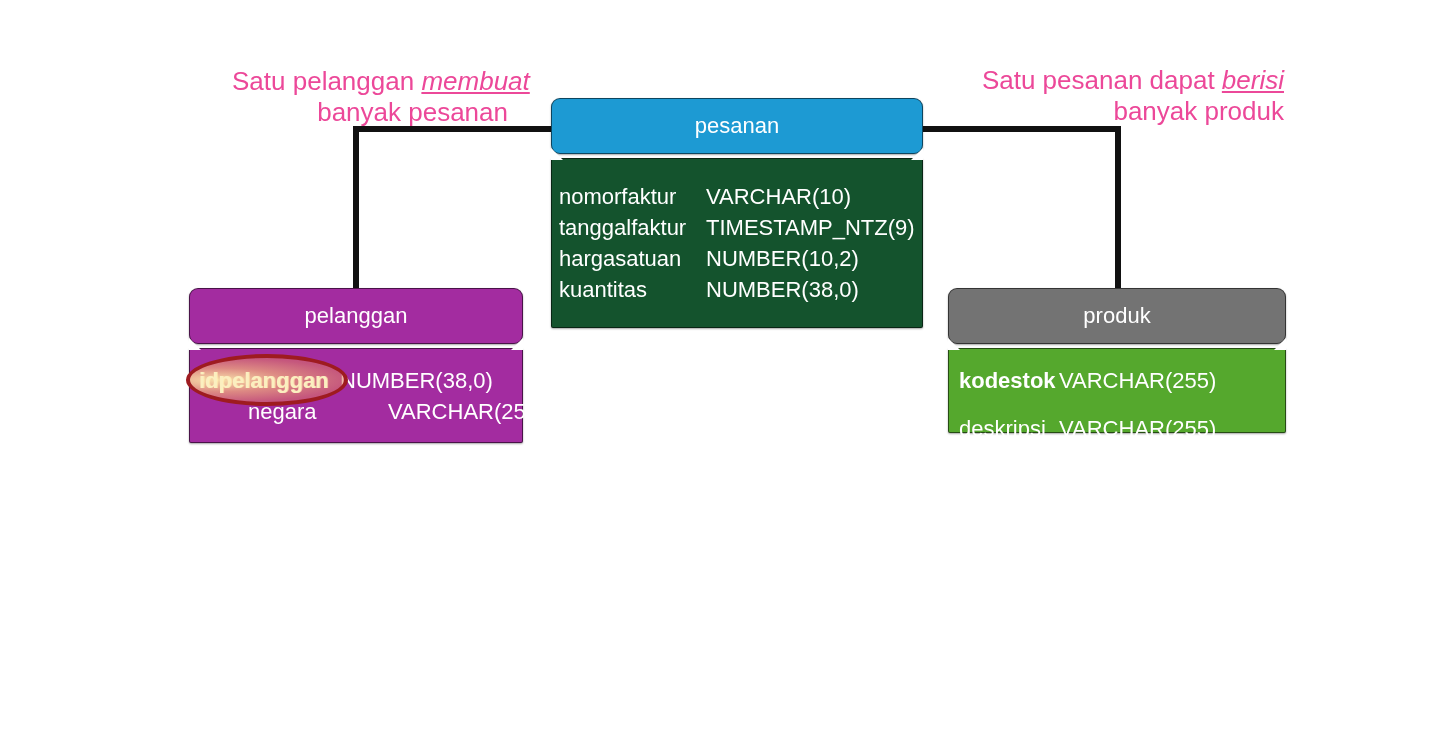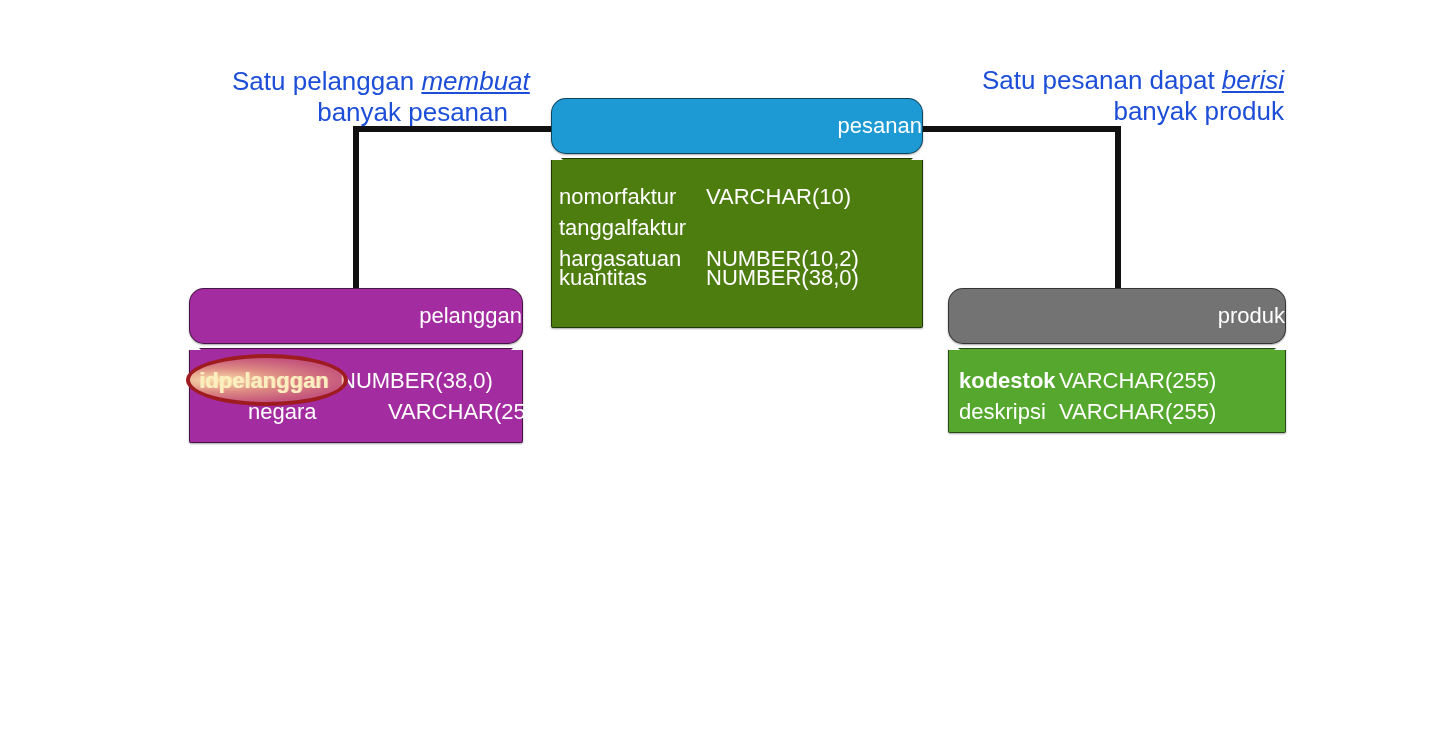"Satu pelanggan membuat" .caption { color: #1d4ed8 -> #ec4899 }
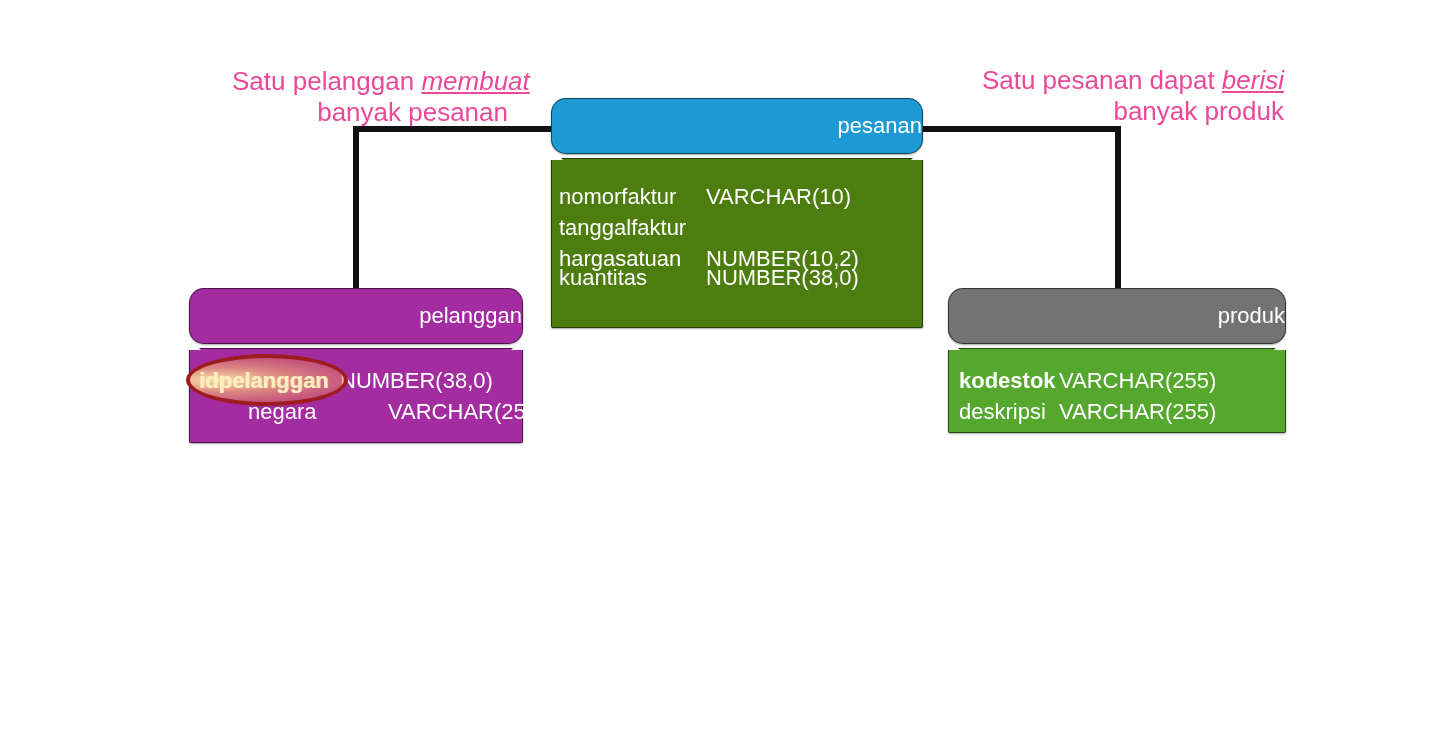"pesanan" .entity-header { border-radius: 15px -> 9px; justify-content: flex-end -> center }
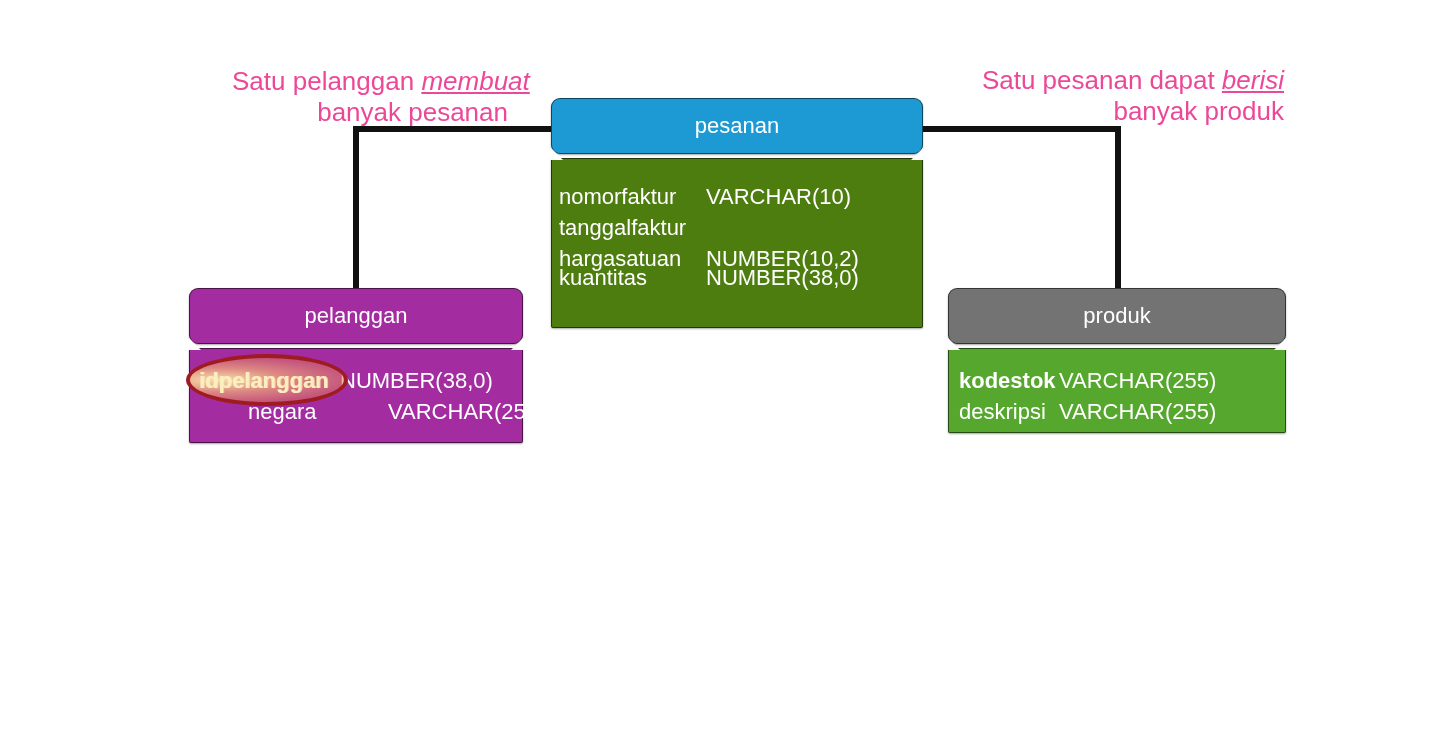"nomorfaktur" #entity-pesanan .entity-body { background: #4d7c0f -> #14532d }
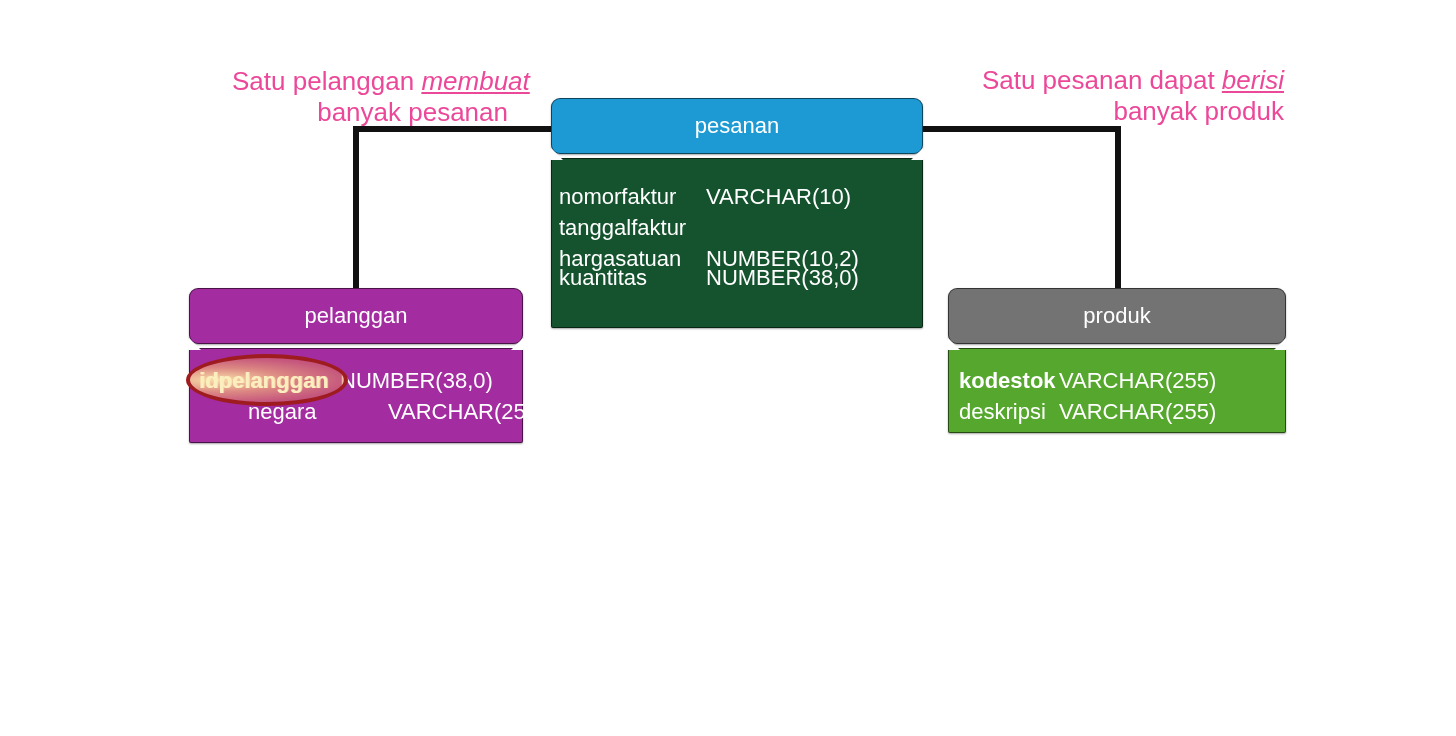"TIMESTAMP_NTZ(9)" span.attr-type { html: none -> <span>TIMESTAMP_NTZ(9)</span> }
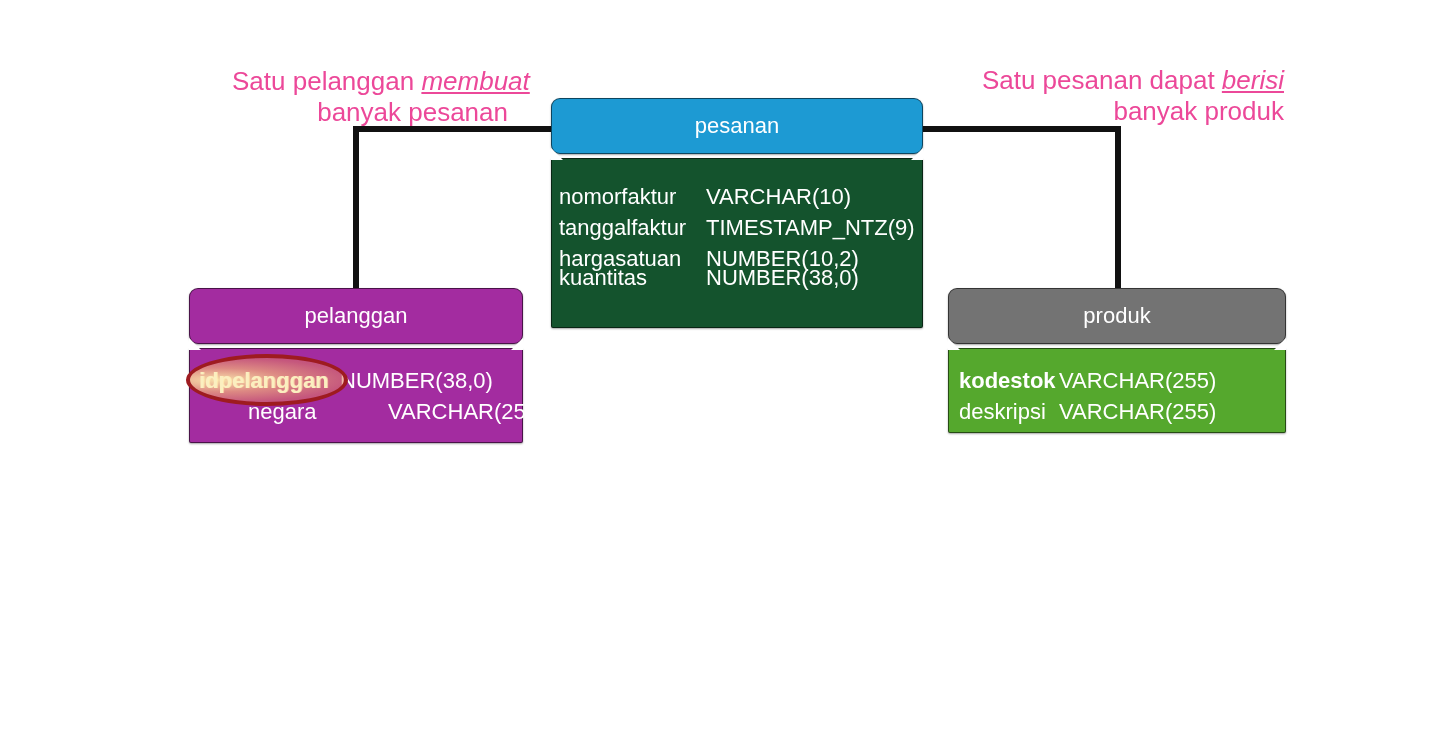"kuantitas" div.attr-row { top: 103px -> 115px }
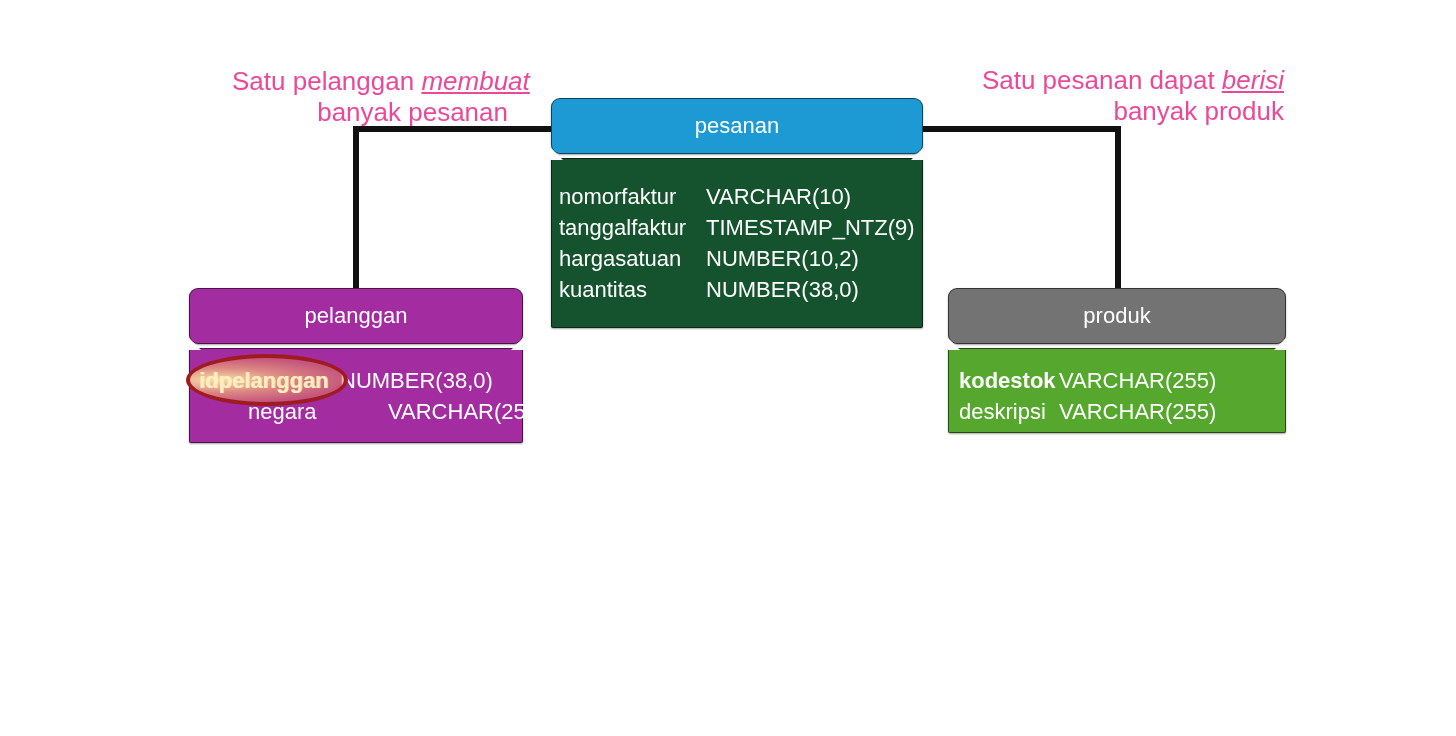"deskripsi" div.attr-row { top: 47px -> 64px }
